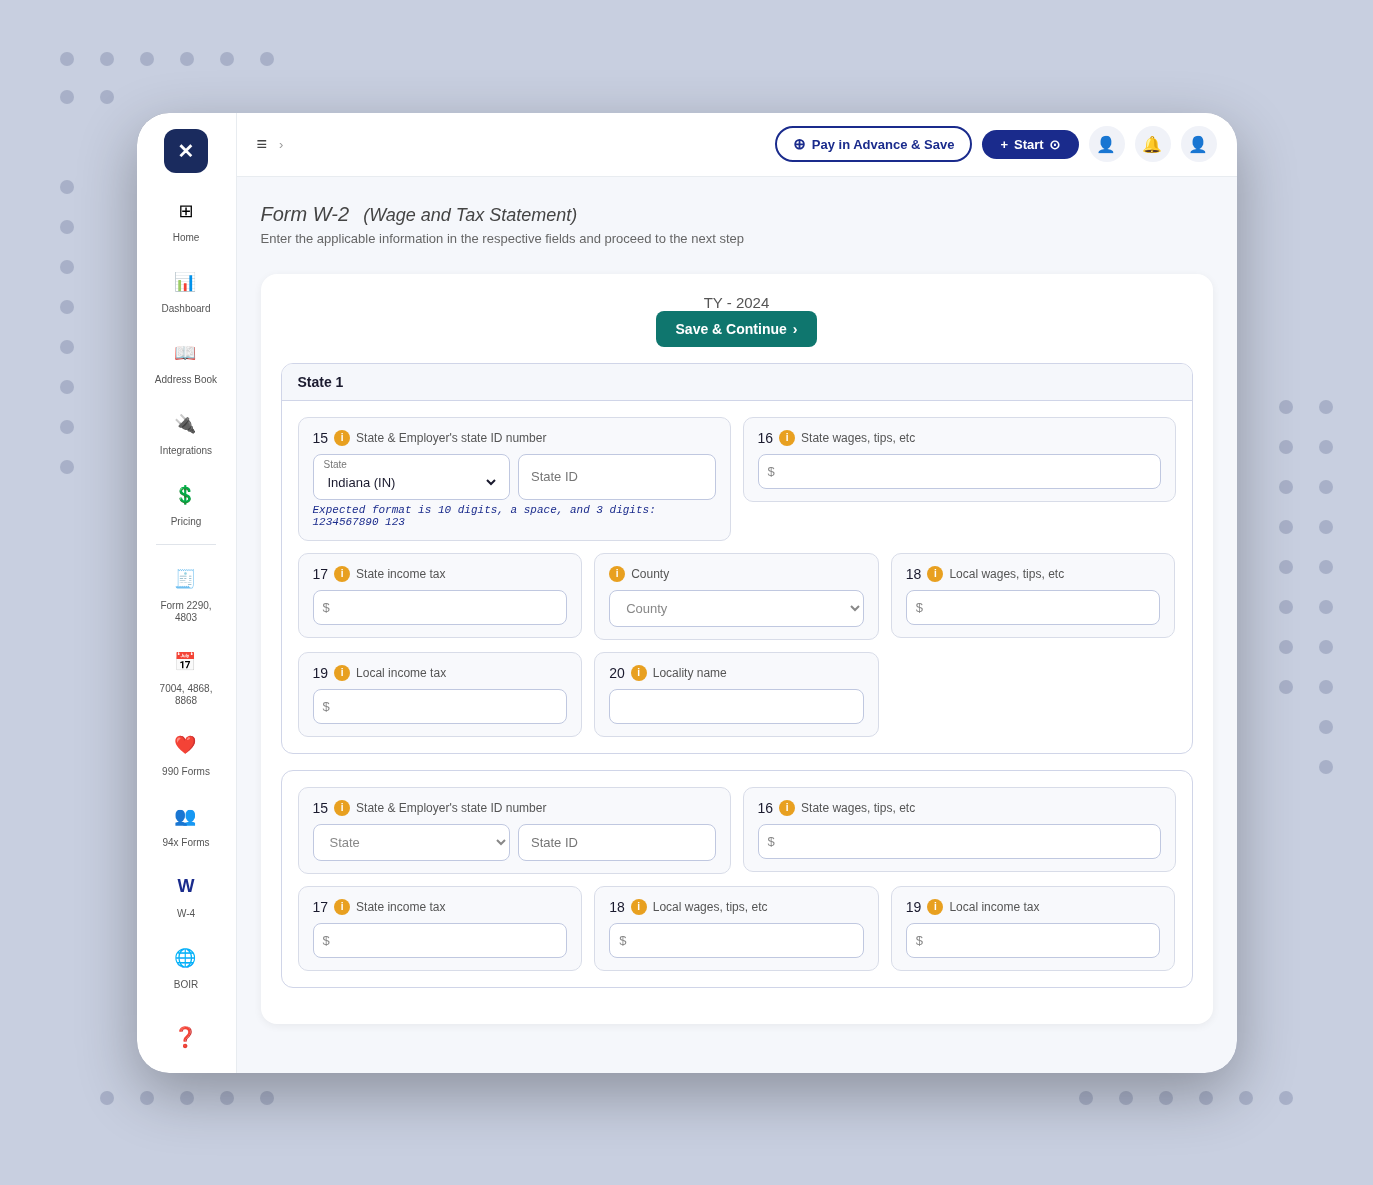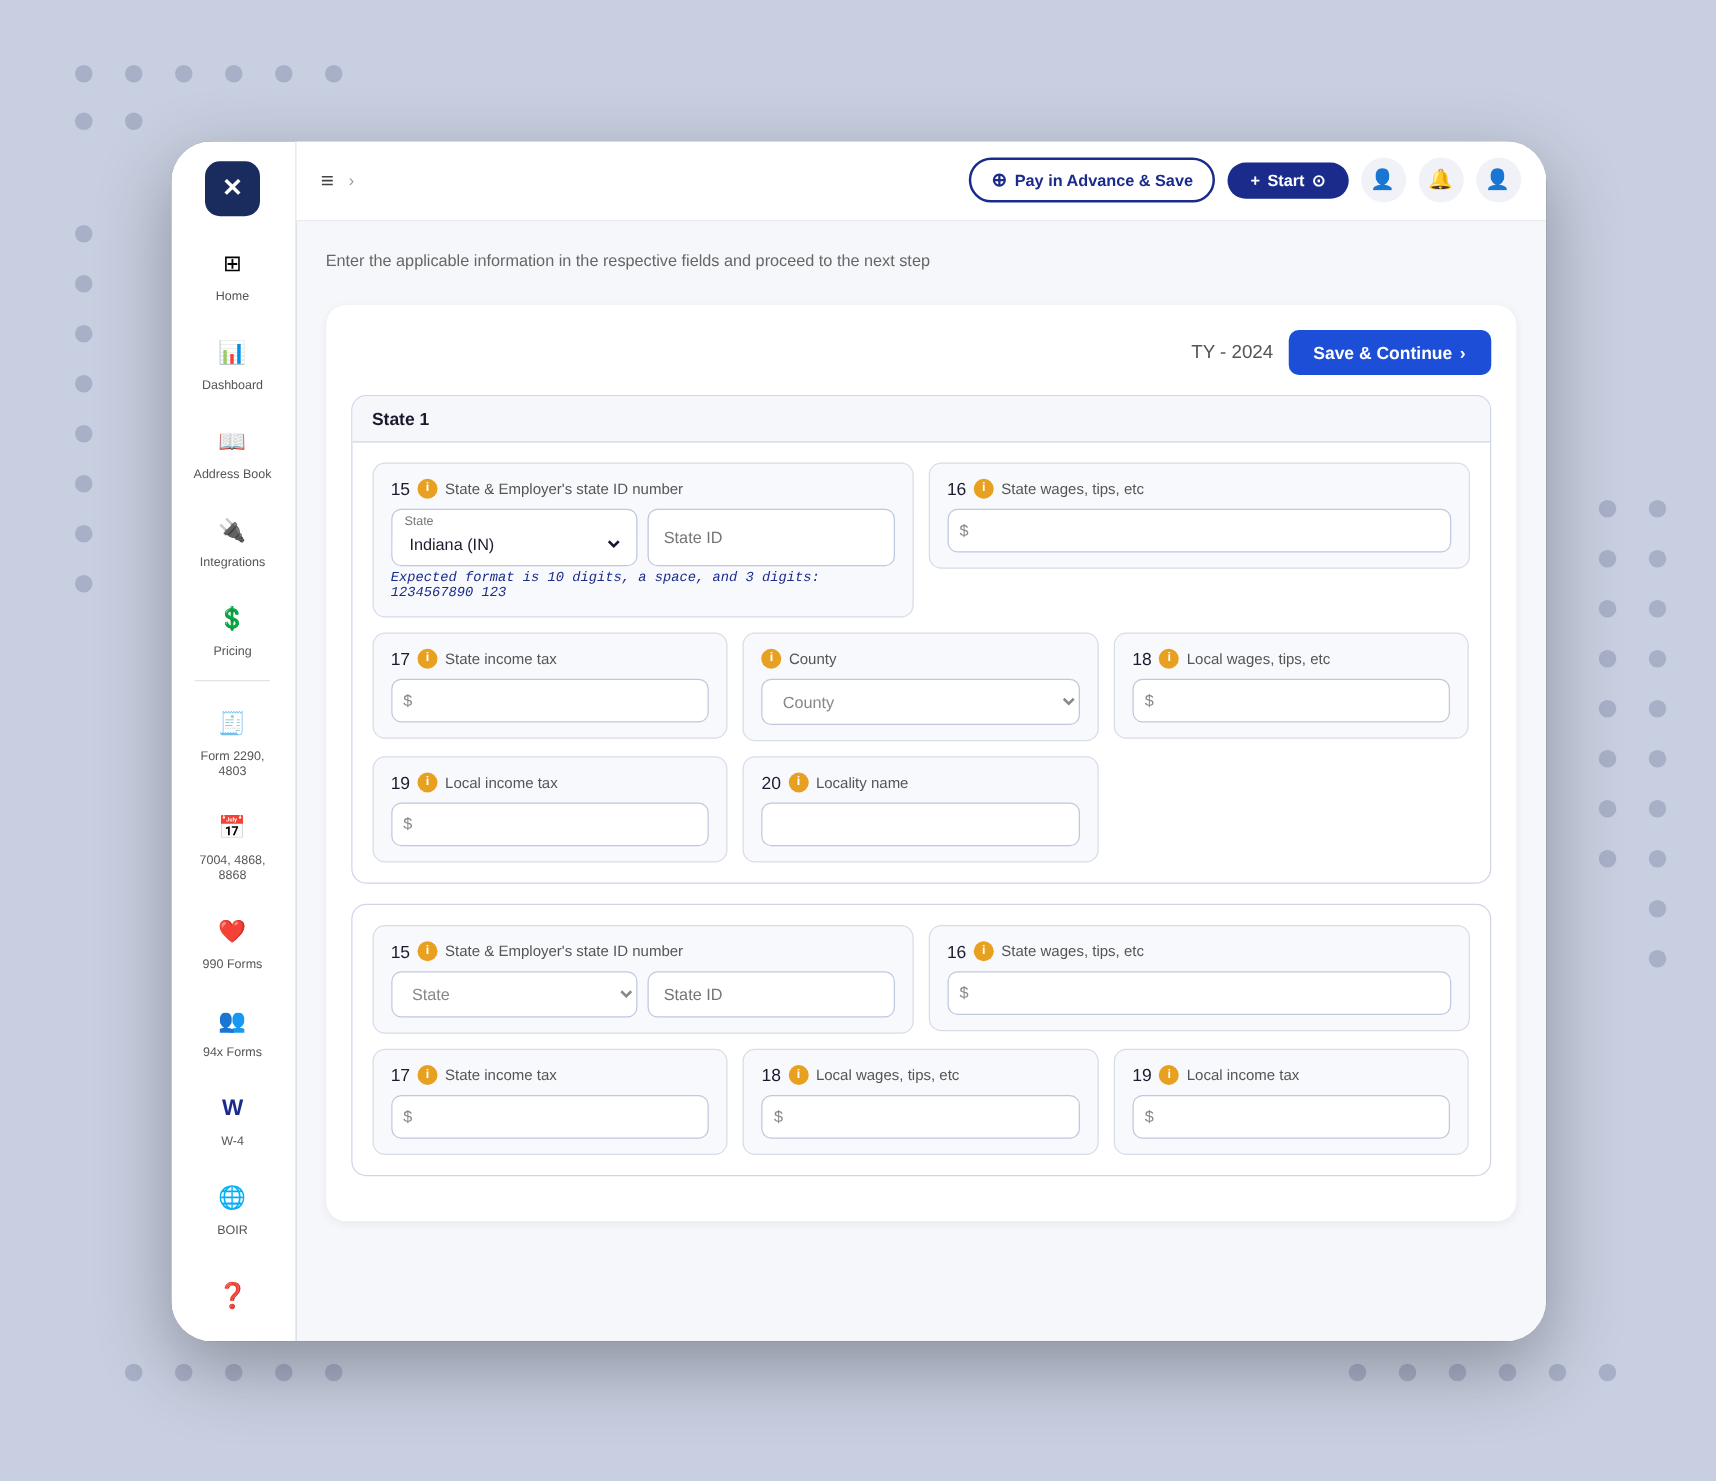"Form W-2 (Wage and Tax" h1.page-title { html: none -> <h1> <span>Form W-2</span> <span>(Wage and Tax Statement)</span> </h1> }
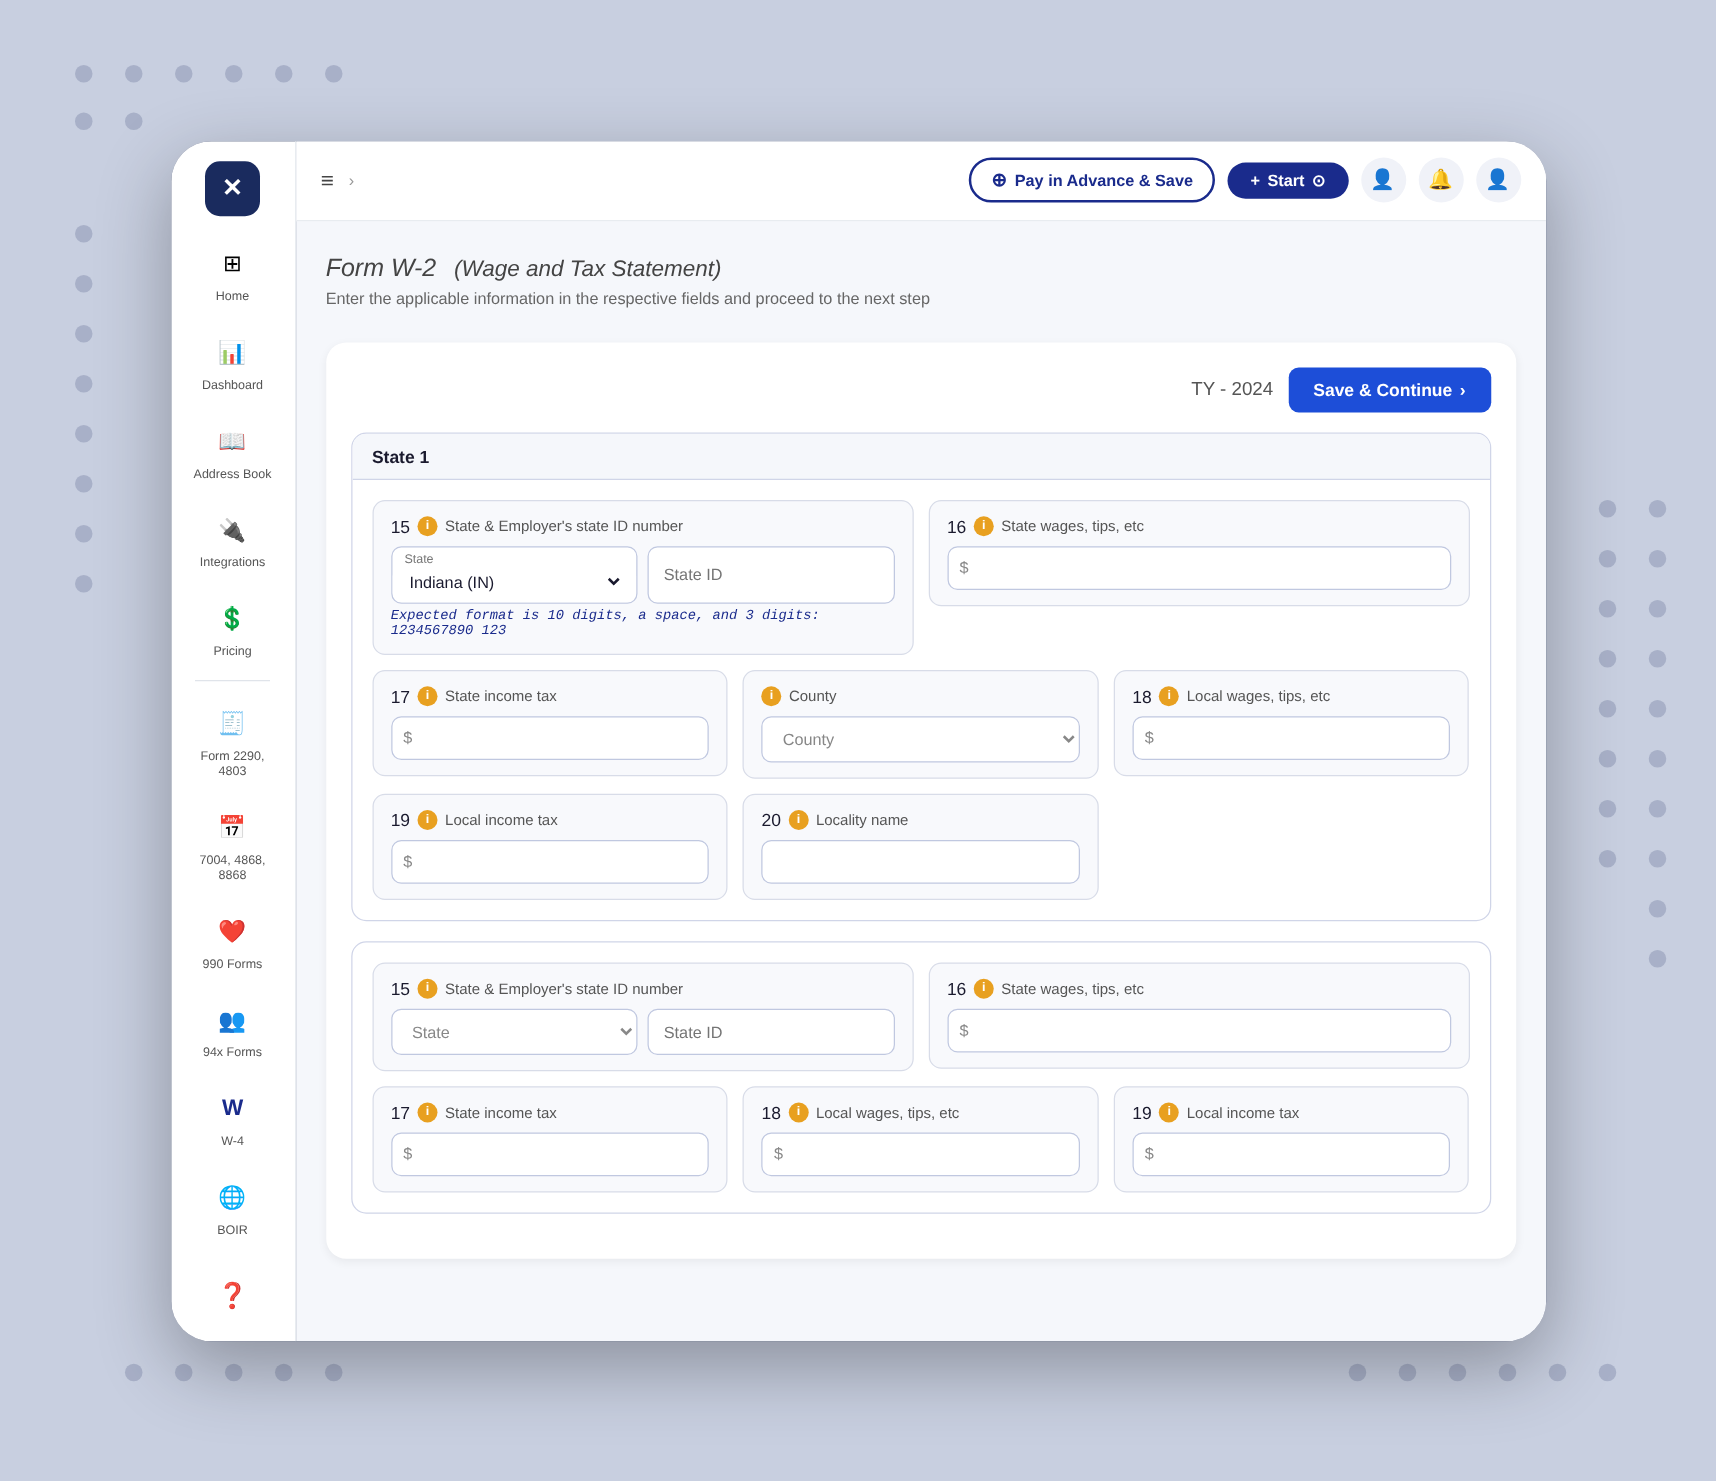"TY - 2024" .form-card-header { flex-direction: none -> column; gap: 12px -> none }
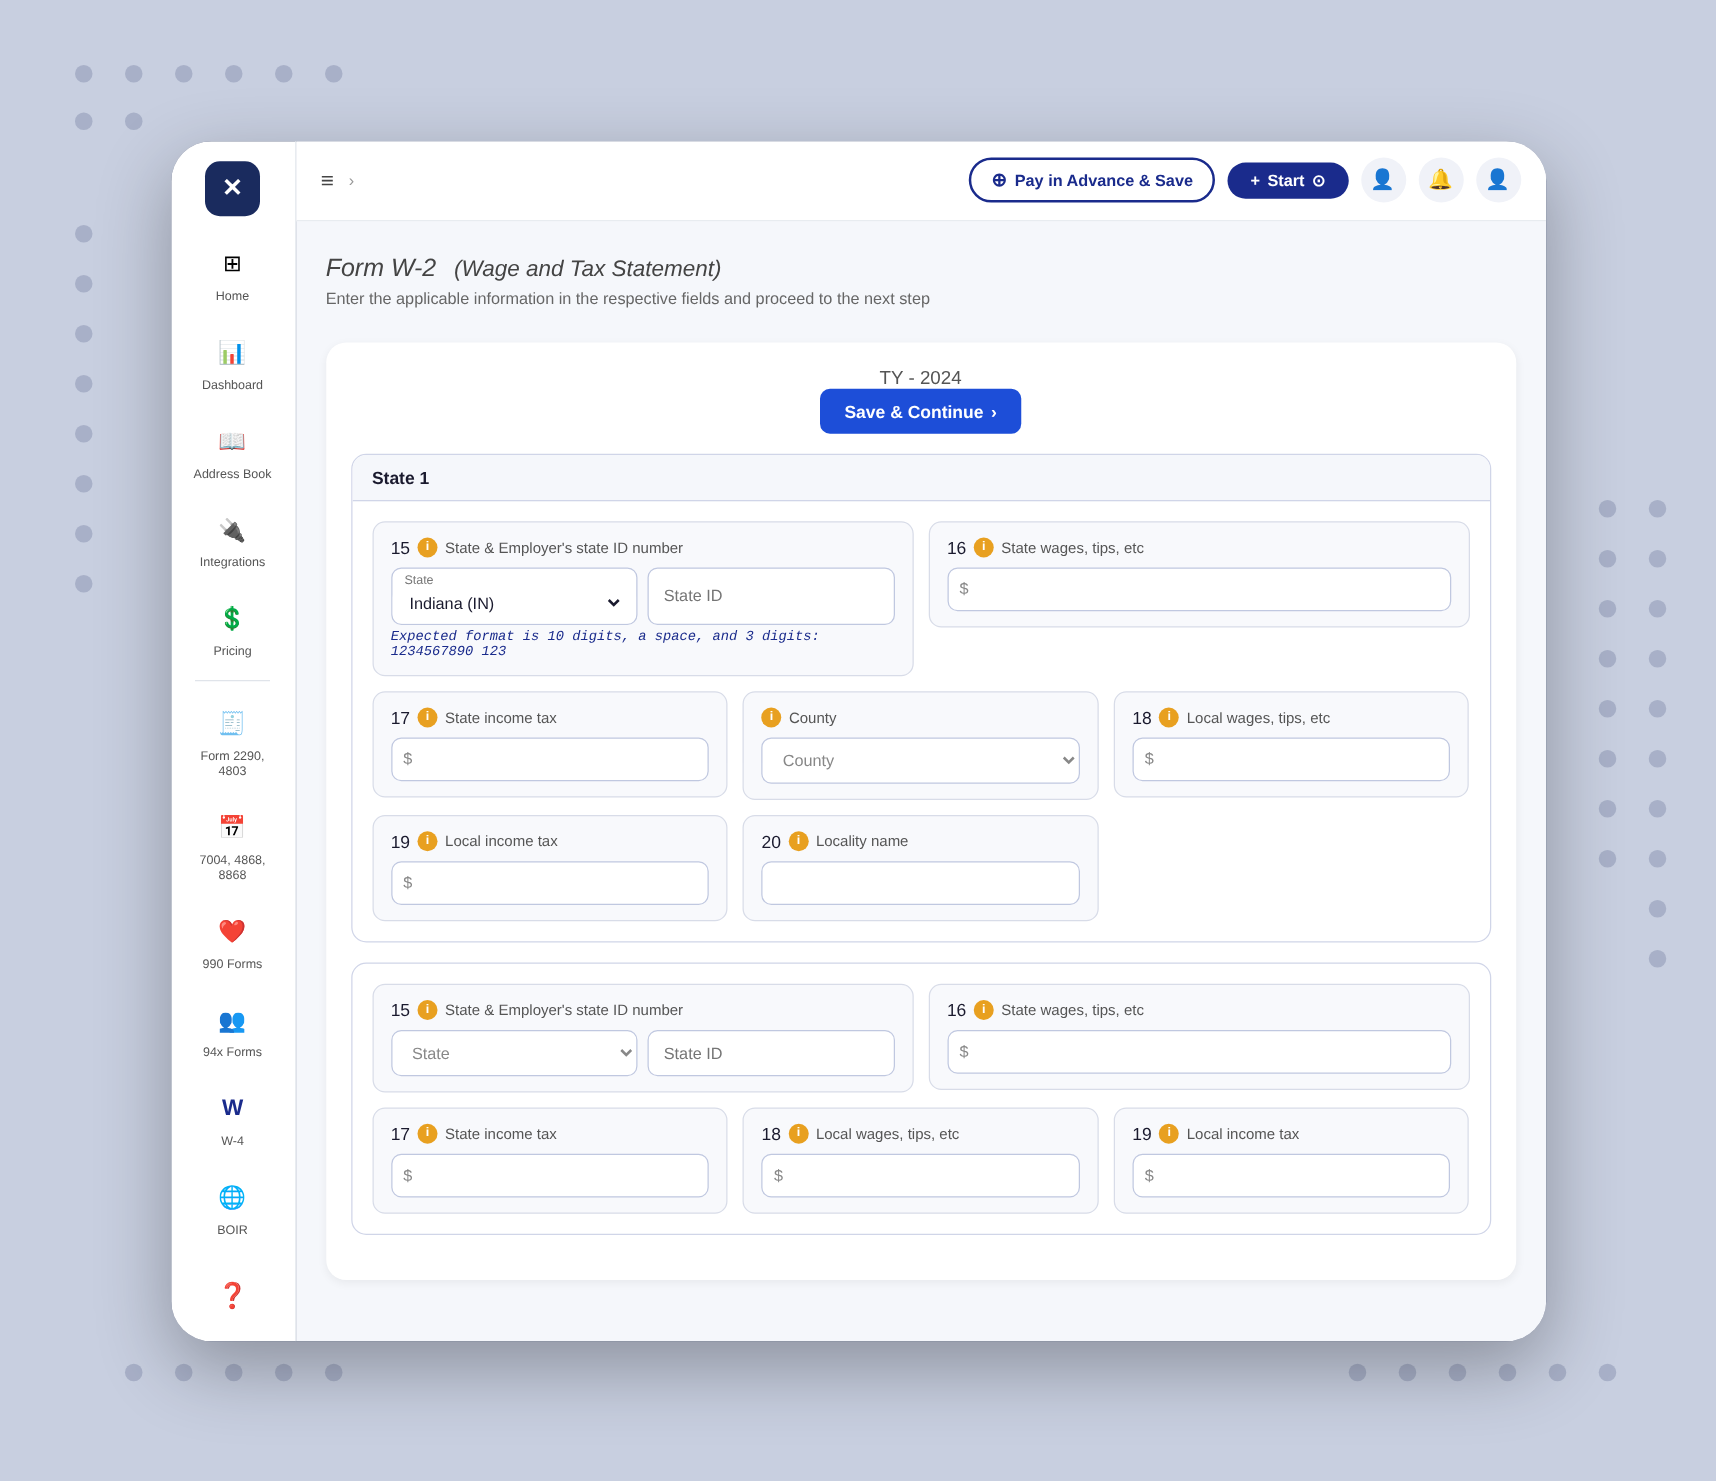"Save & Continue" .btn-save-continue { background: #1d4ed8 -> #0f766e }
